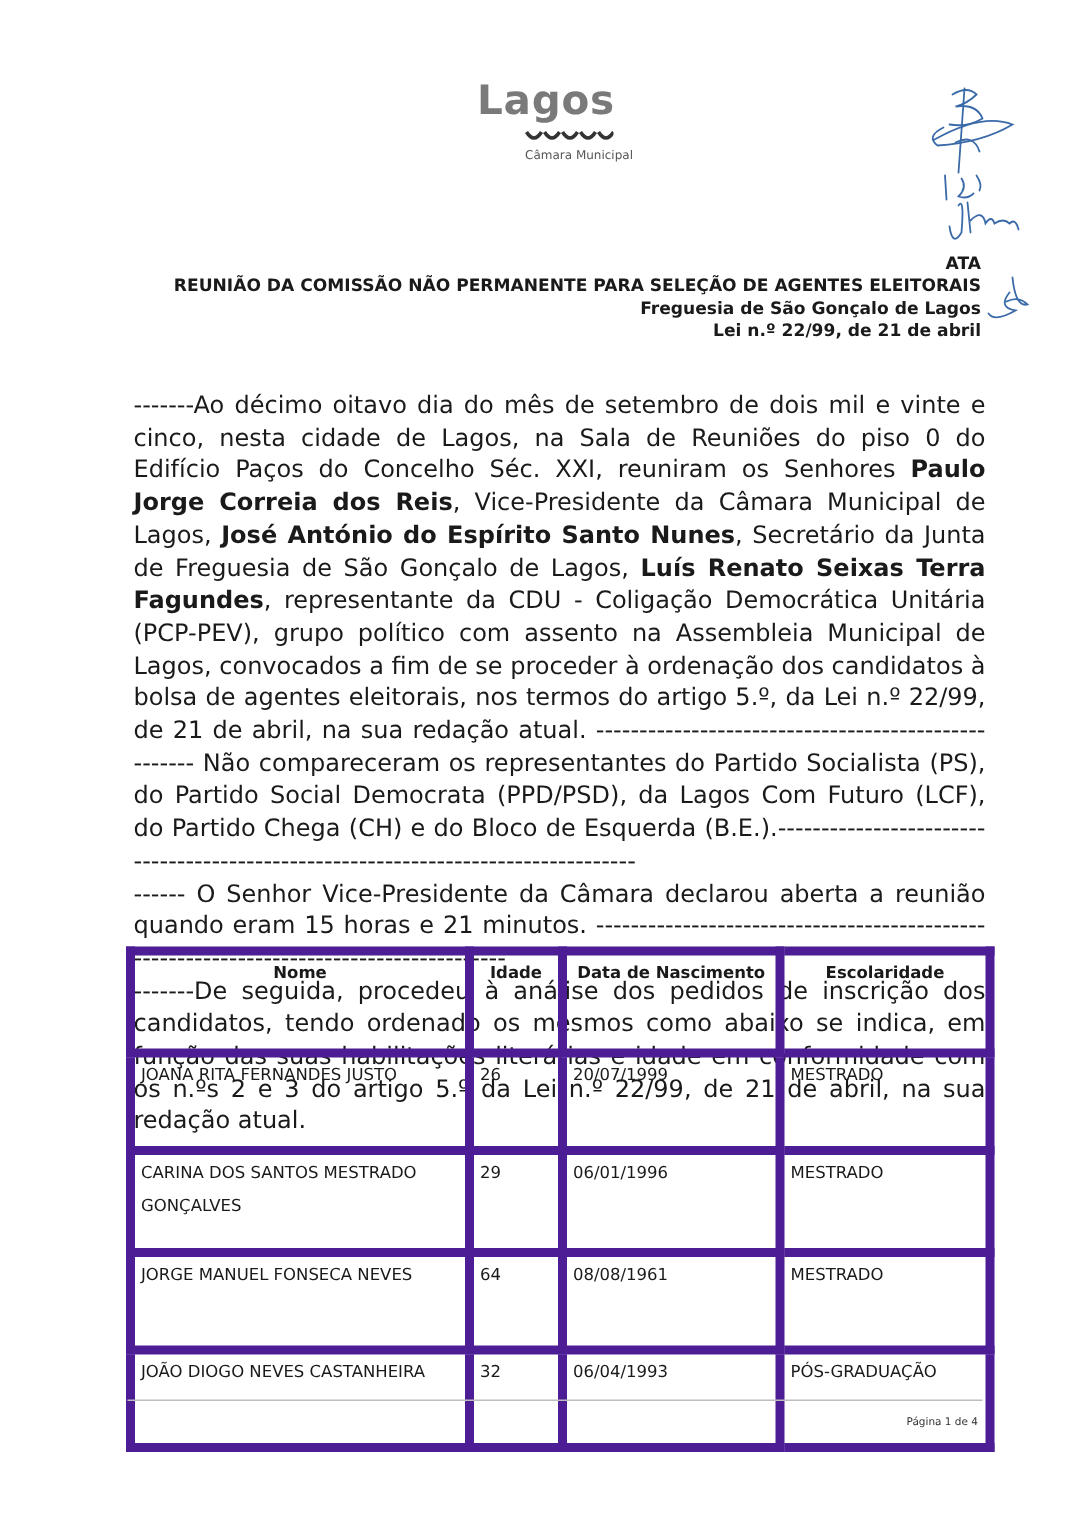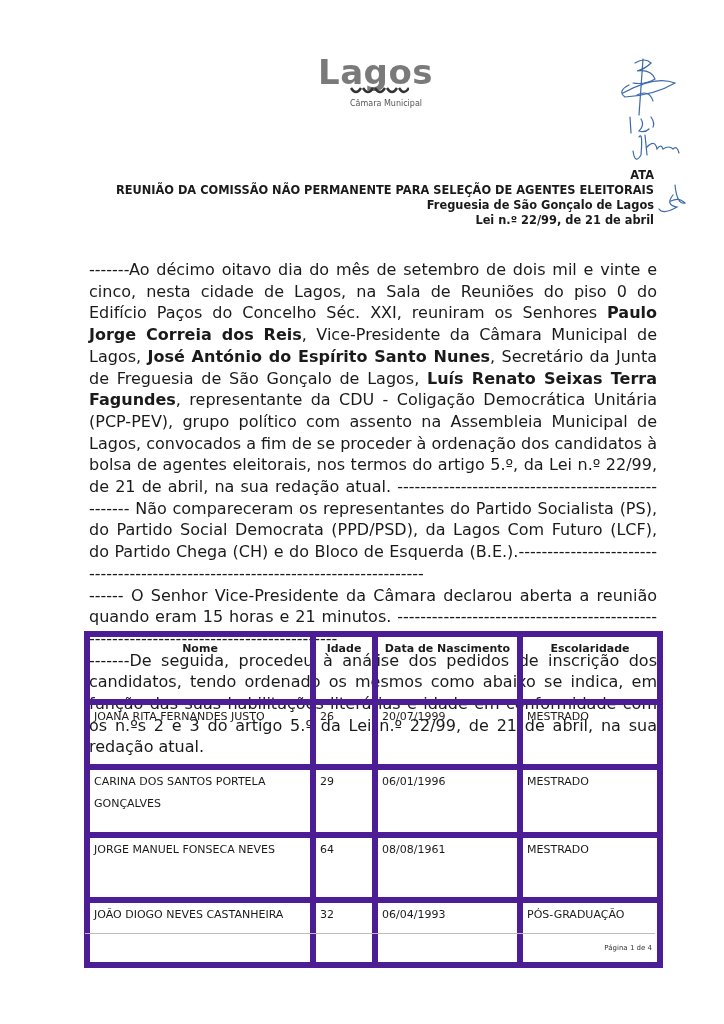"Lagos" .logo-word { font-size: 34px -> 27px }
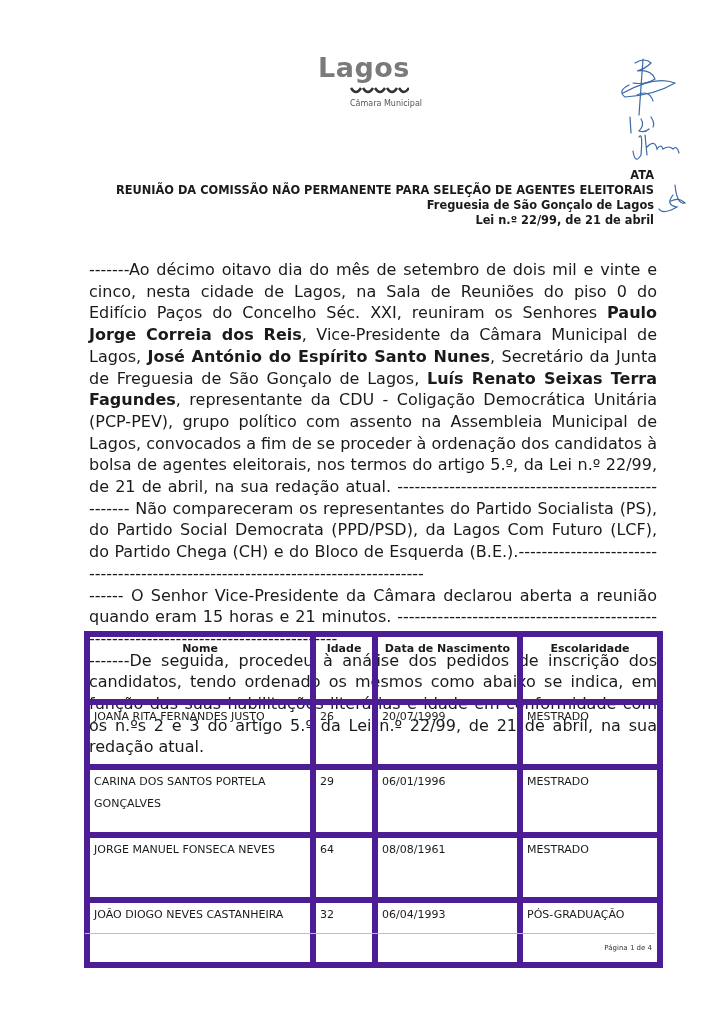"CARINA DOS SANTOS PORTELA GONÇALVES" td { text: PORTELA -> MESTRADO }
